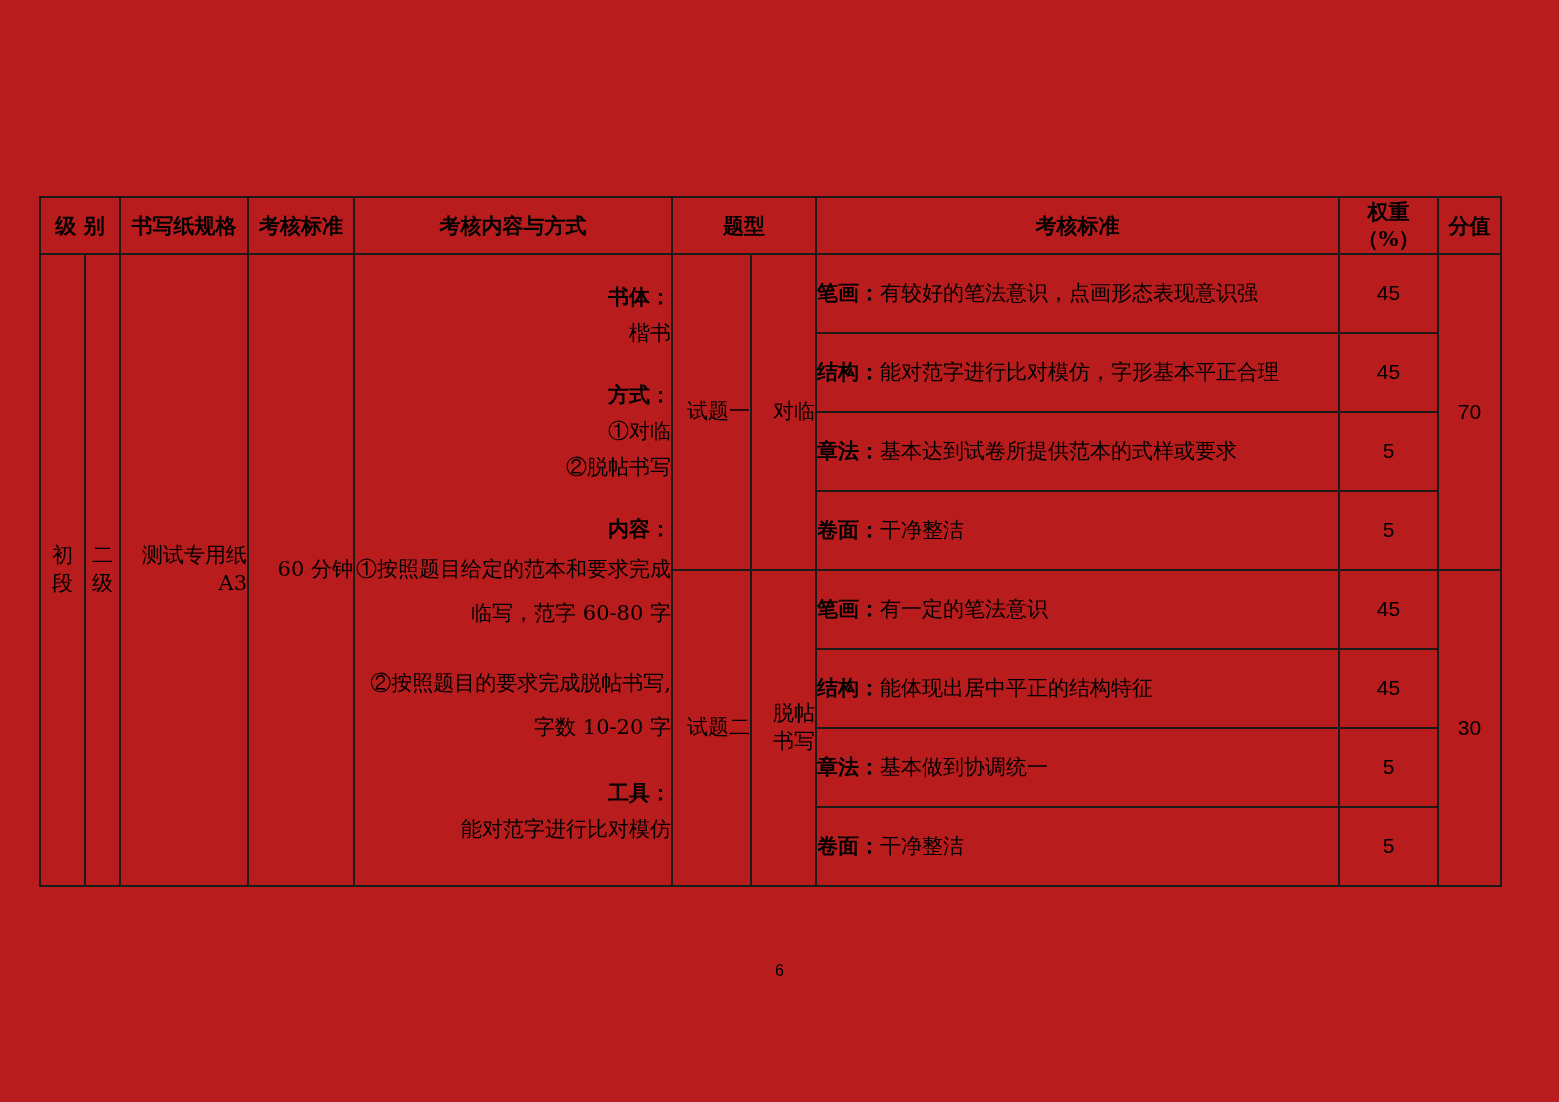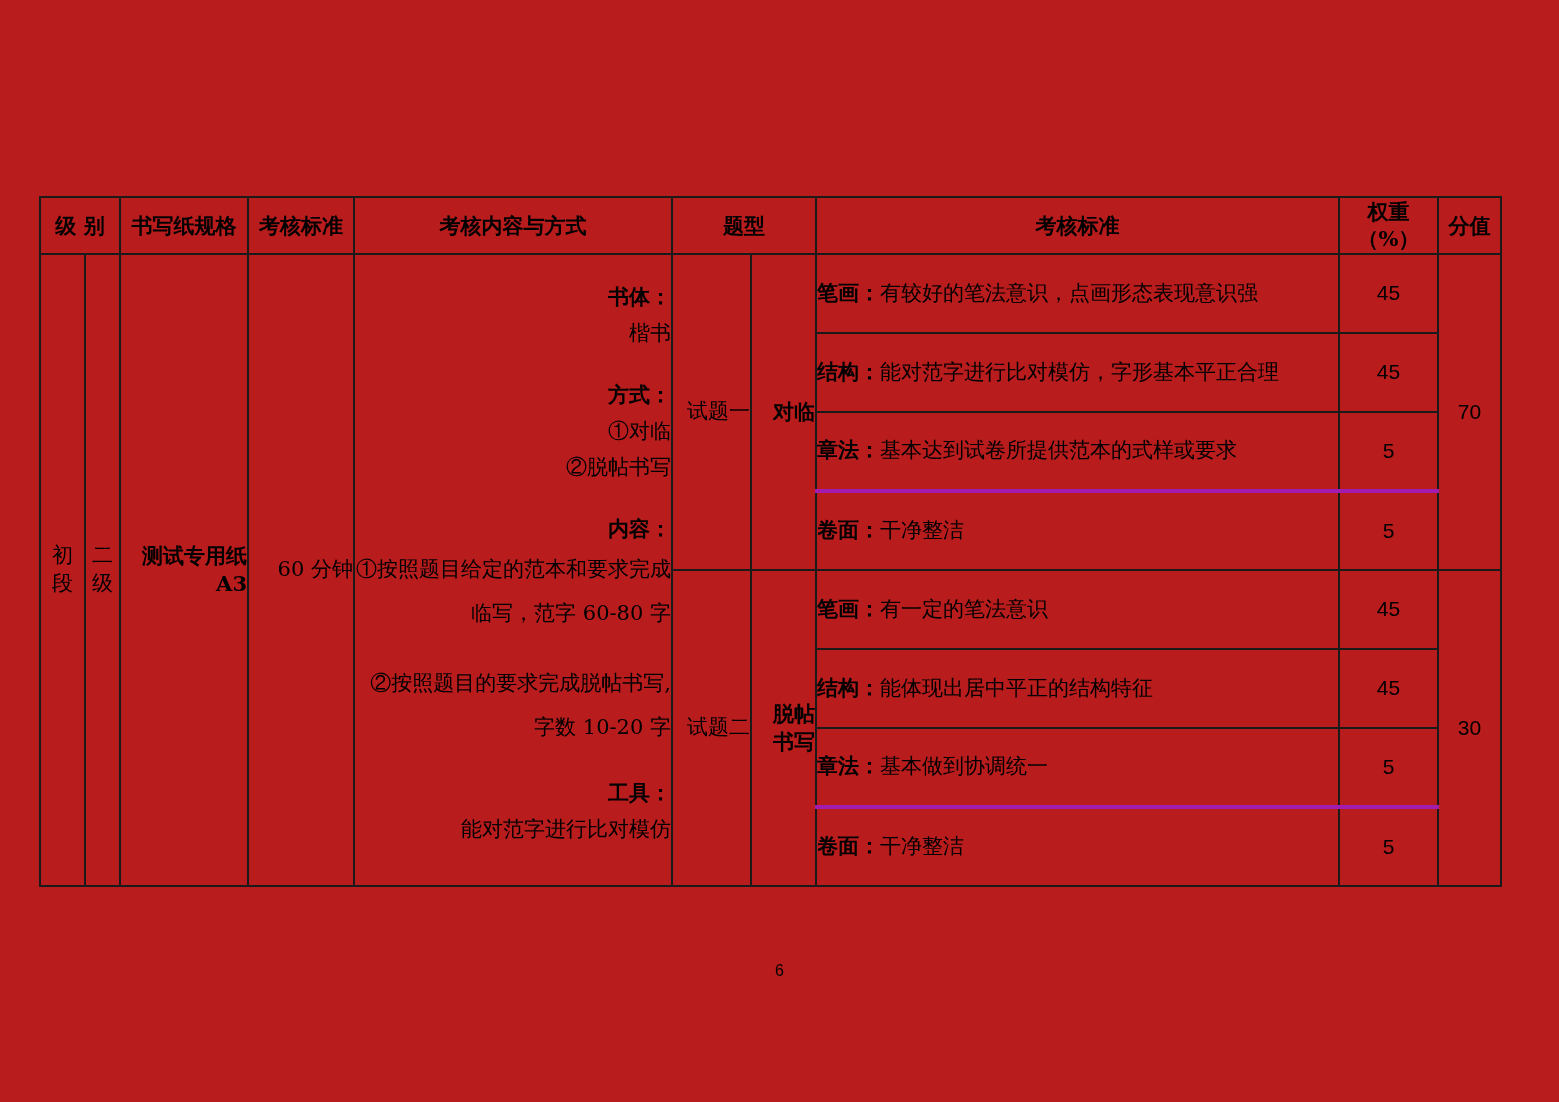"对临" .pre { font-weight: bold -> none }
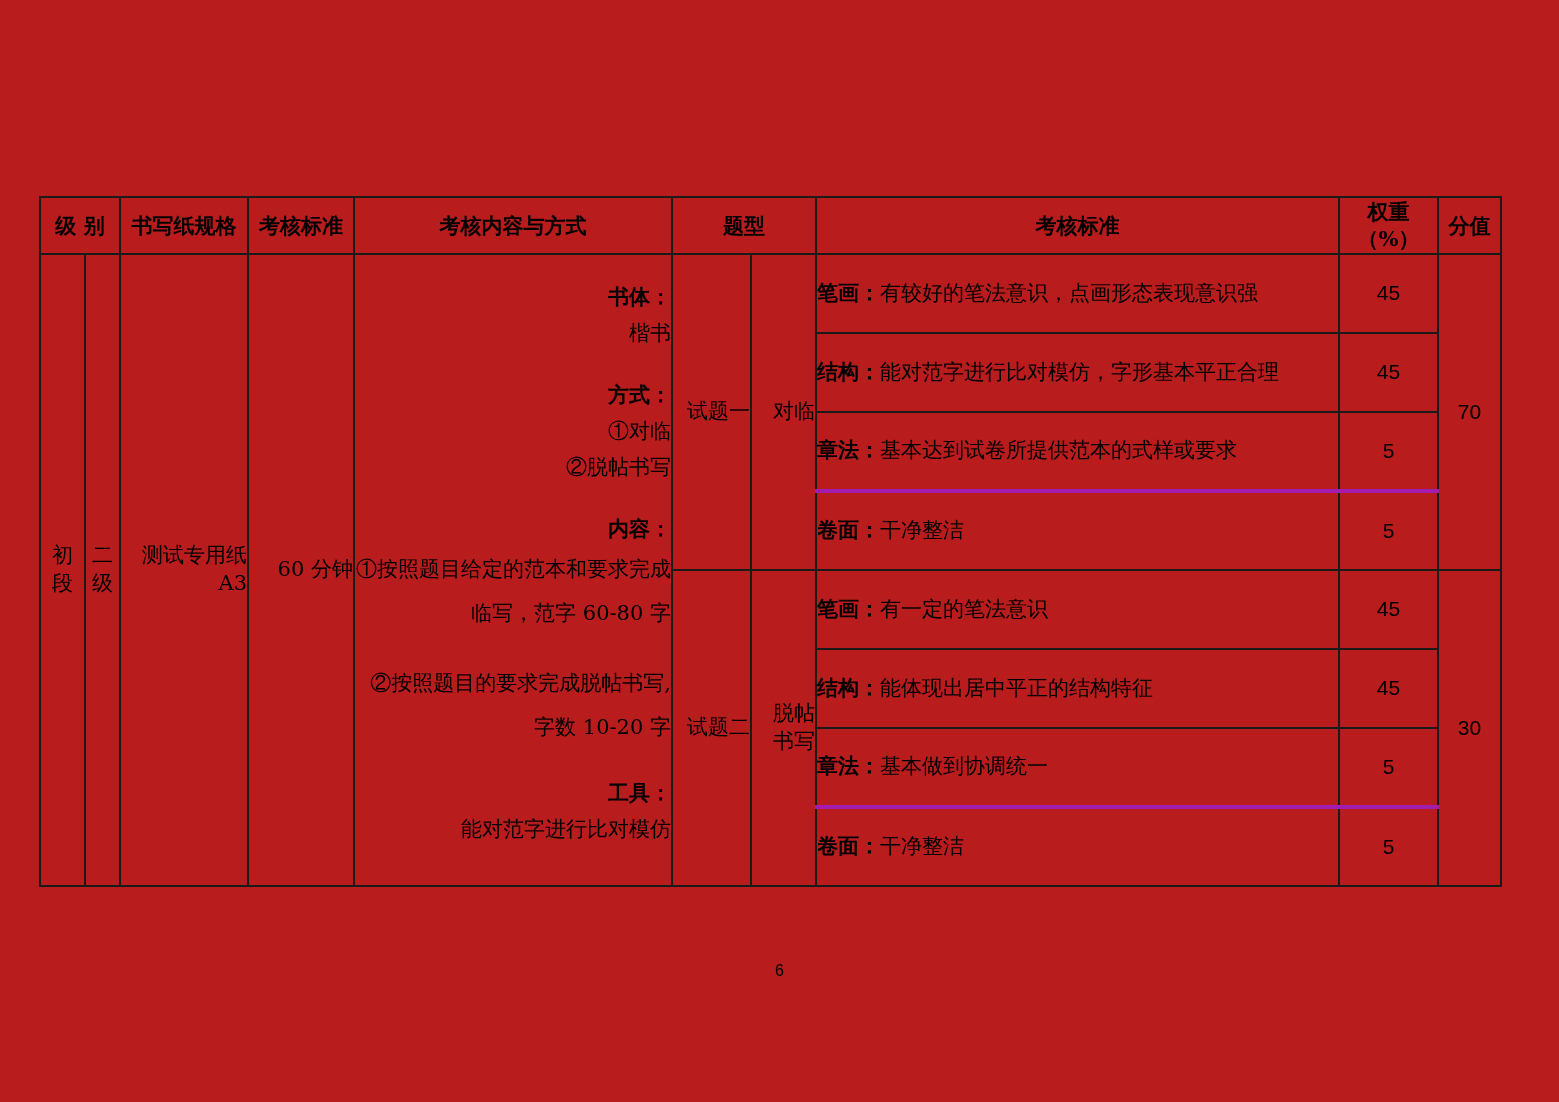"卷面：干净整洁" tr.graytop > td.gt { border-top: 4px solid #a21caf -> 2px solid #a21caf }
